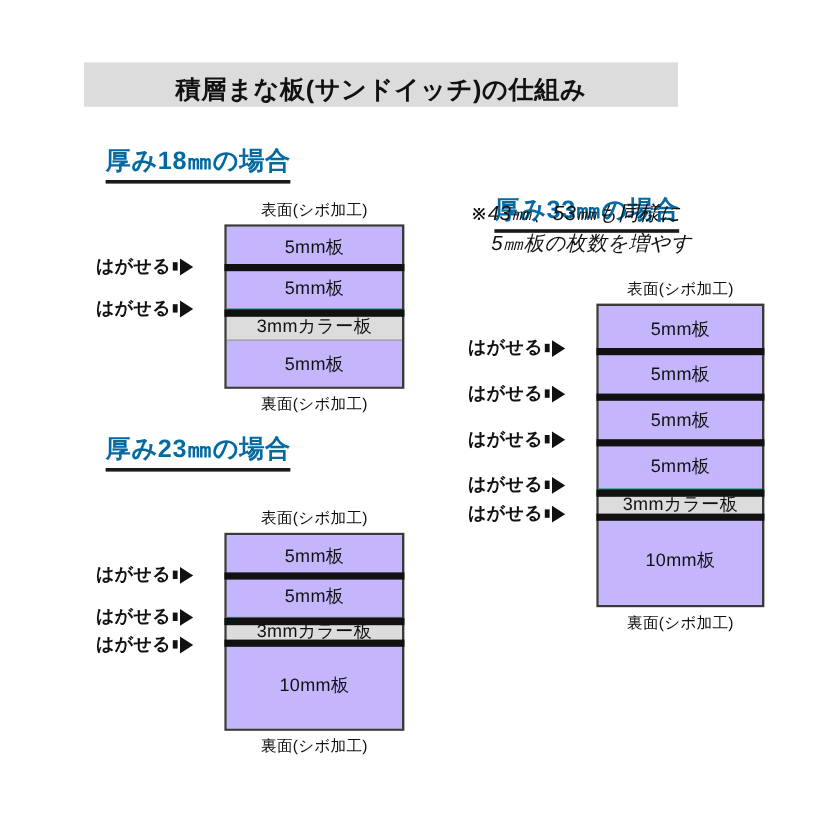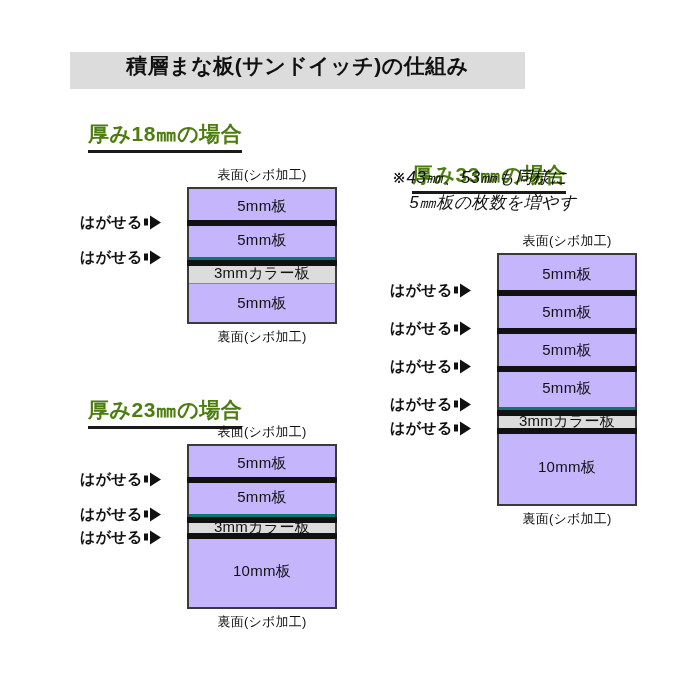"積層まな板(サンドイッチ)の仕組み" #title-banner { align-items: flex-start -> flex-end; width: 455px -> 495px }
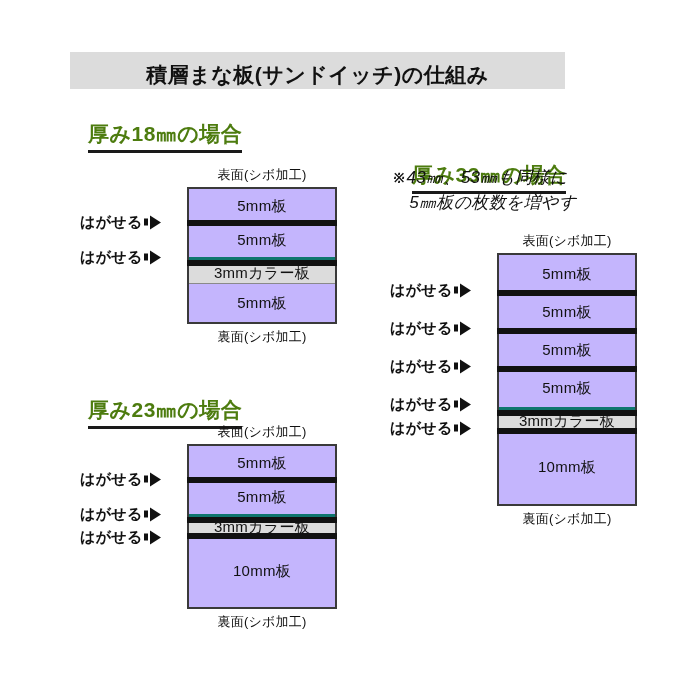"厚み18㎜の場合" .section-heading { color: #4d7c0f -> #0369a1 }
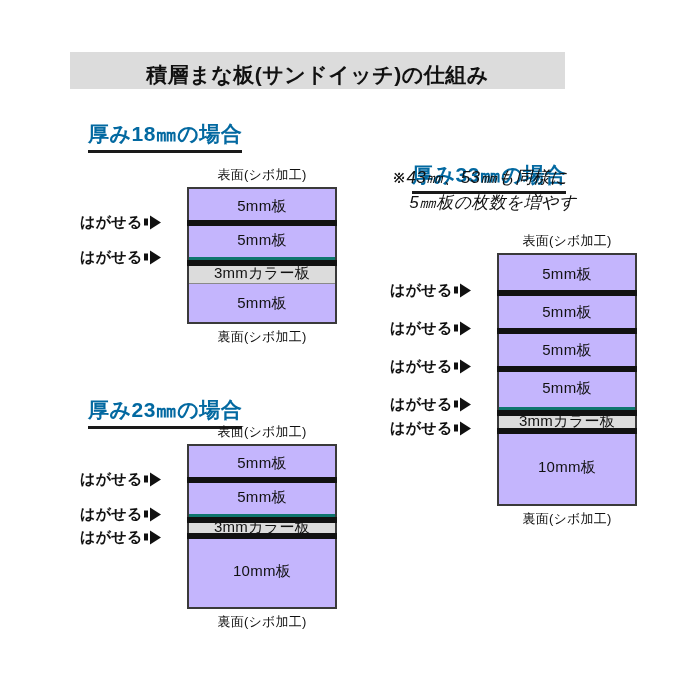"3mmカラー板" .layer.colored { border-top: 6px solid #0f766e -> 4px solid #0f766e }
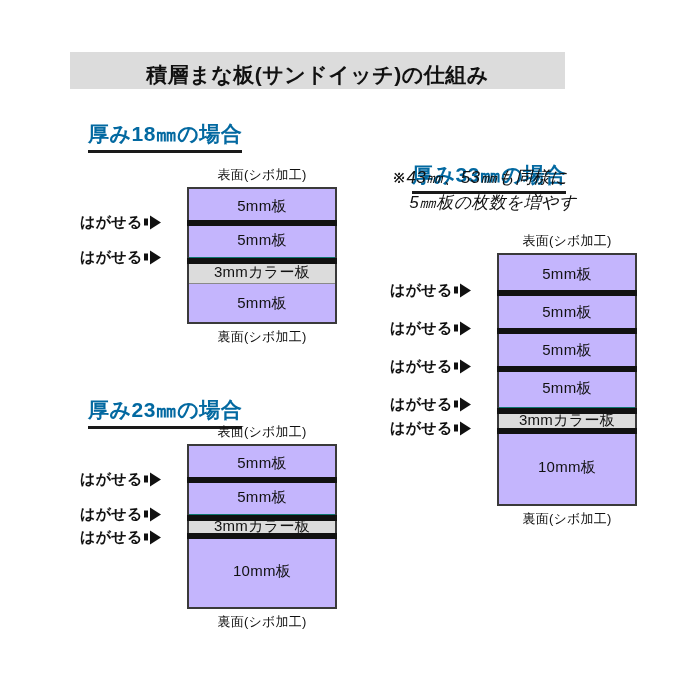"厚み23㎜の場合" div.section-heading { top: 396px -> 360px }
